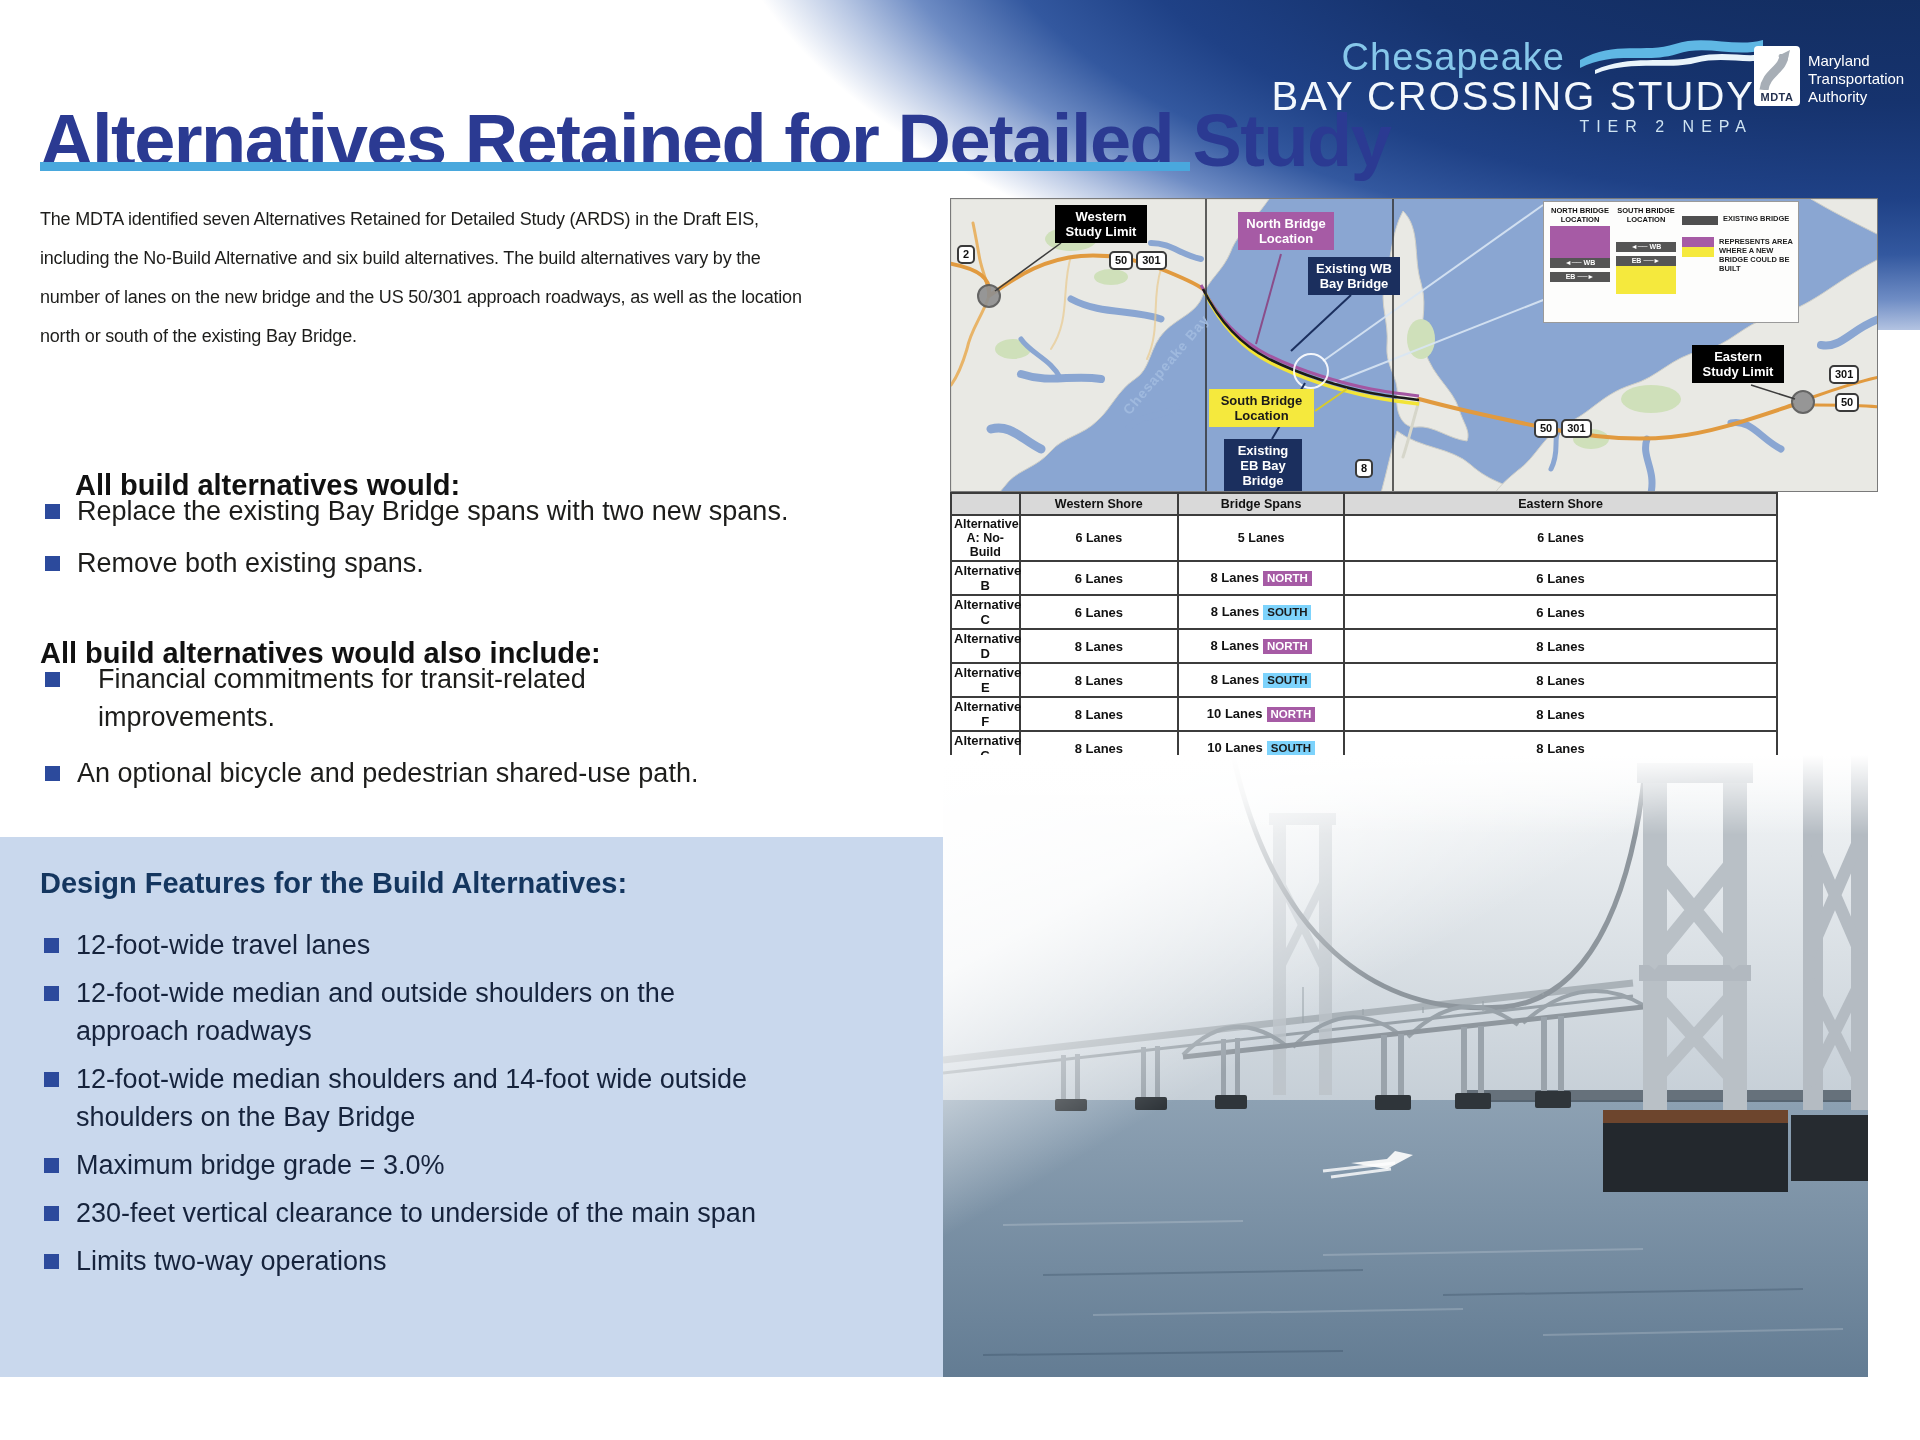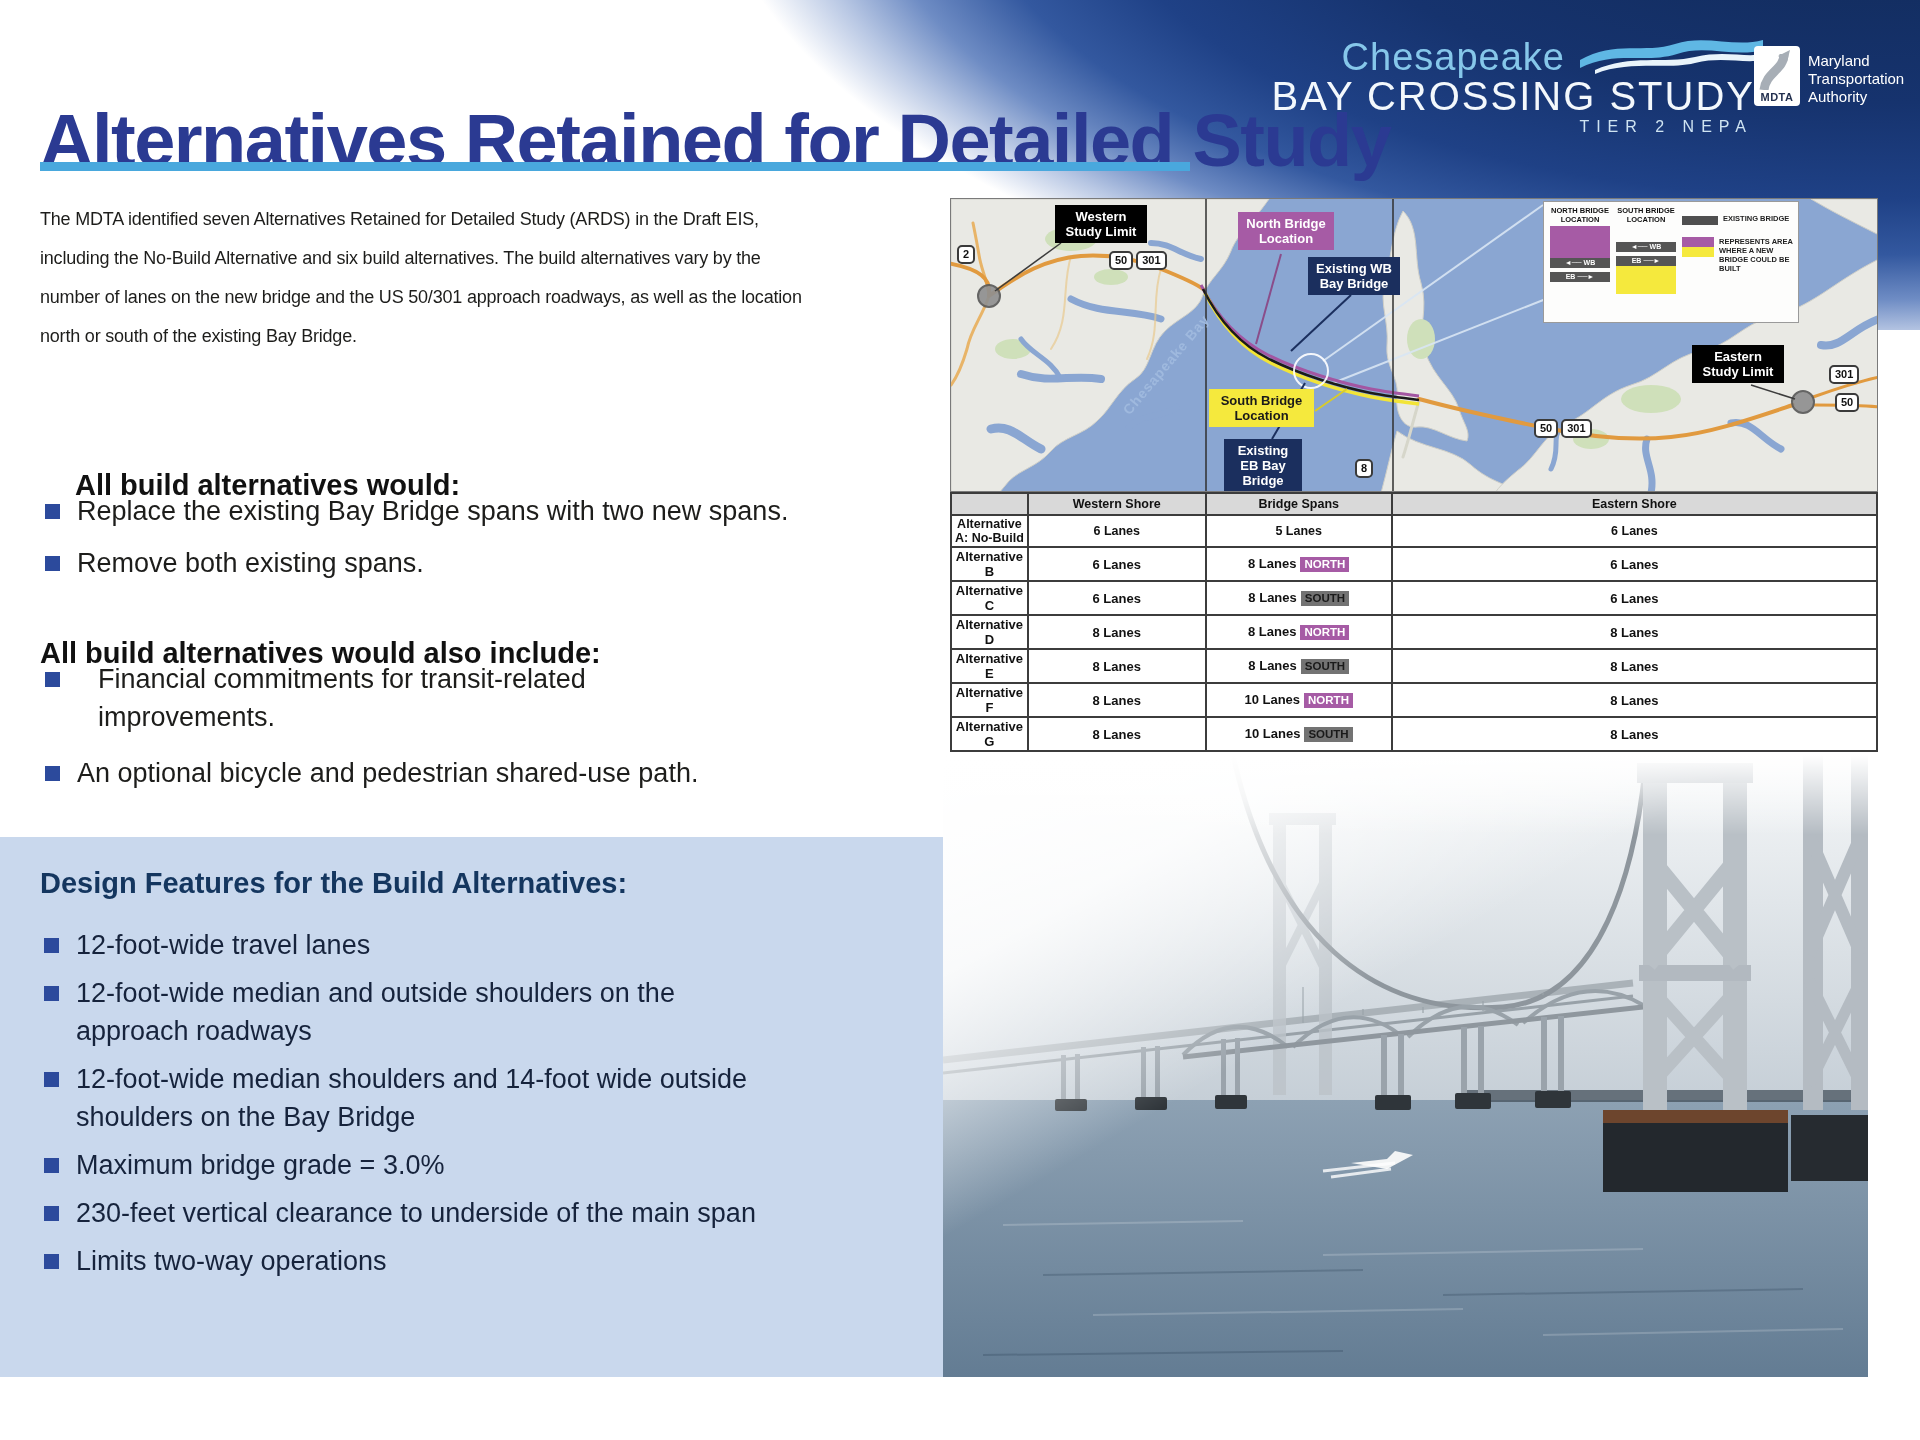"Western Shore" .alt-table { width: 928px -> 828px }
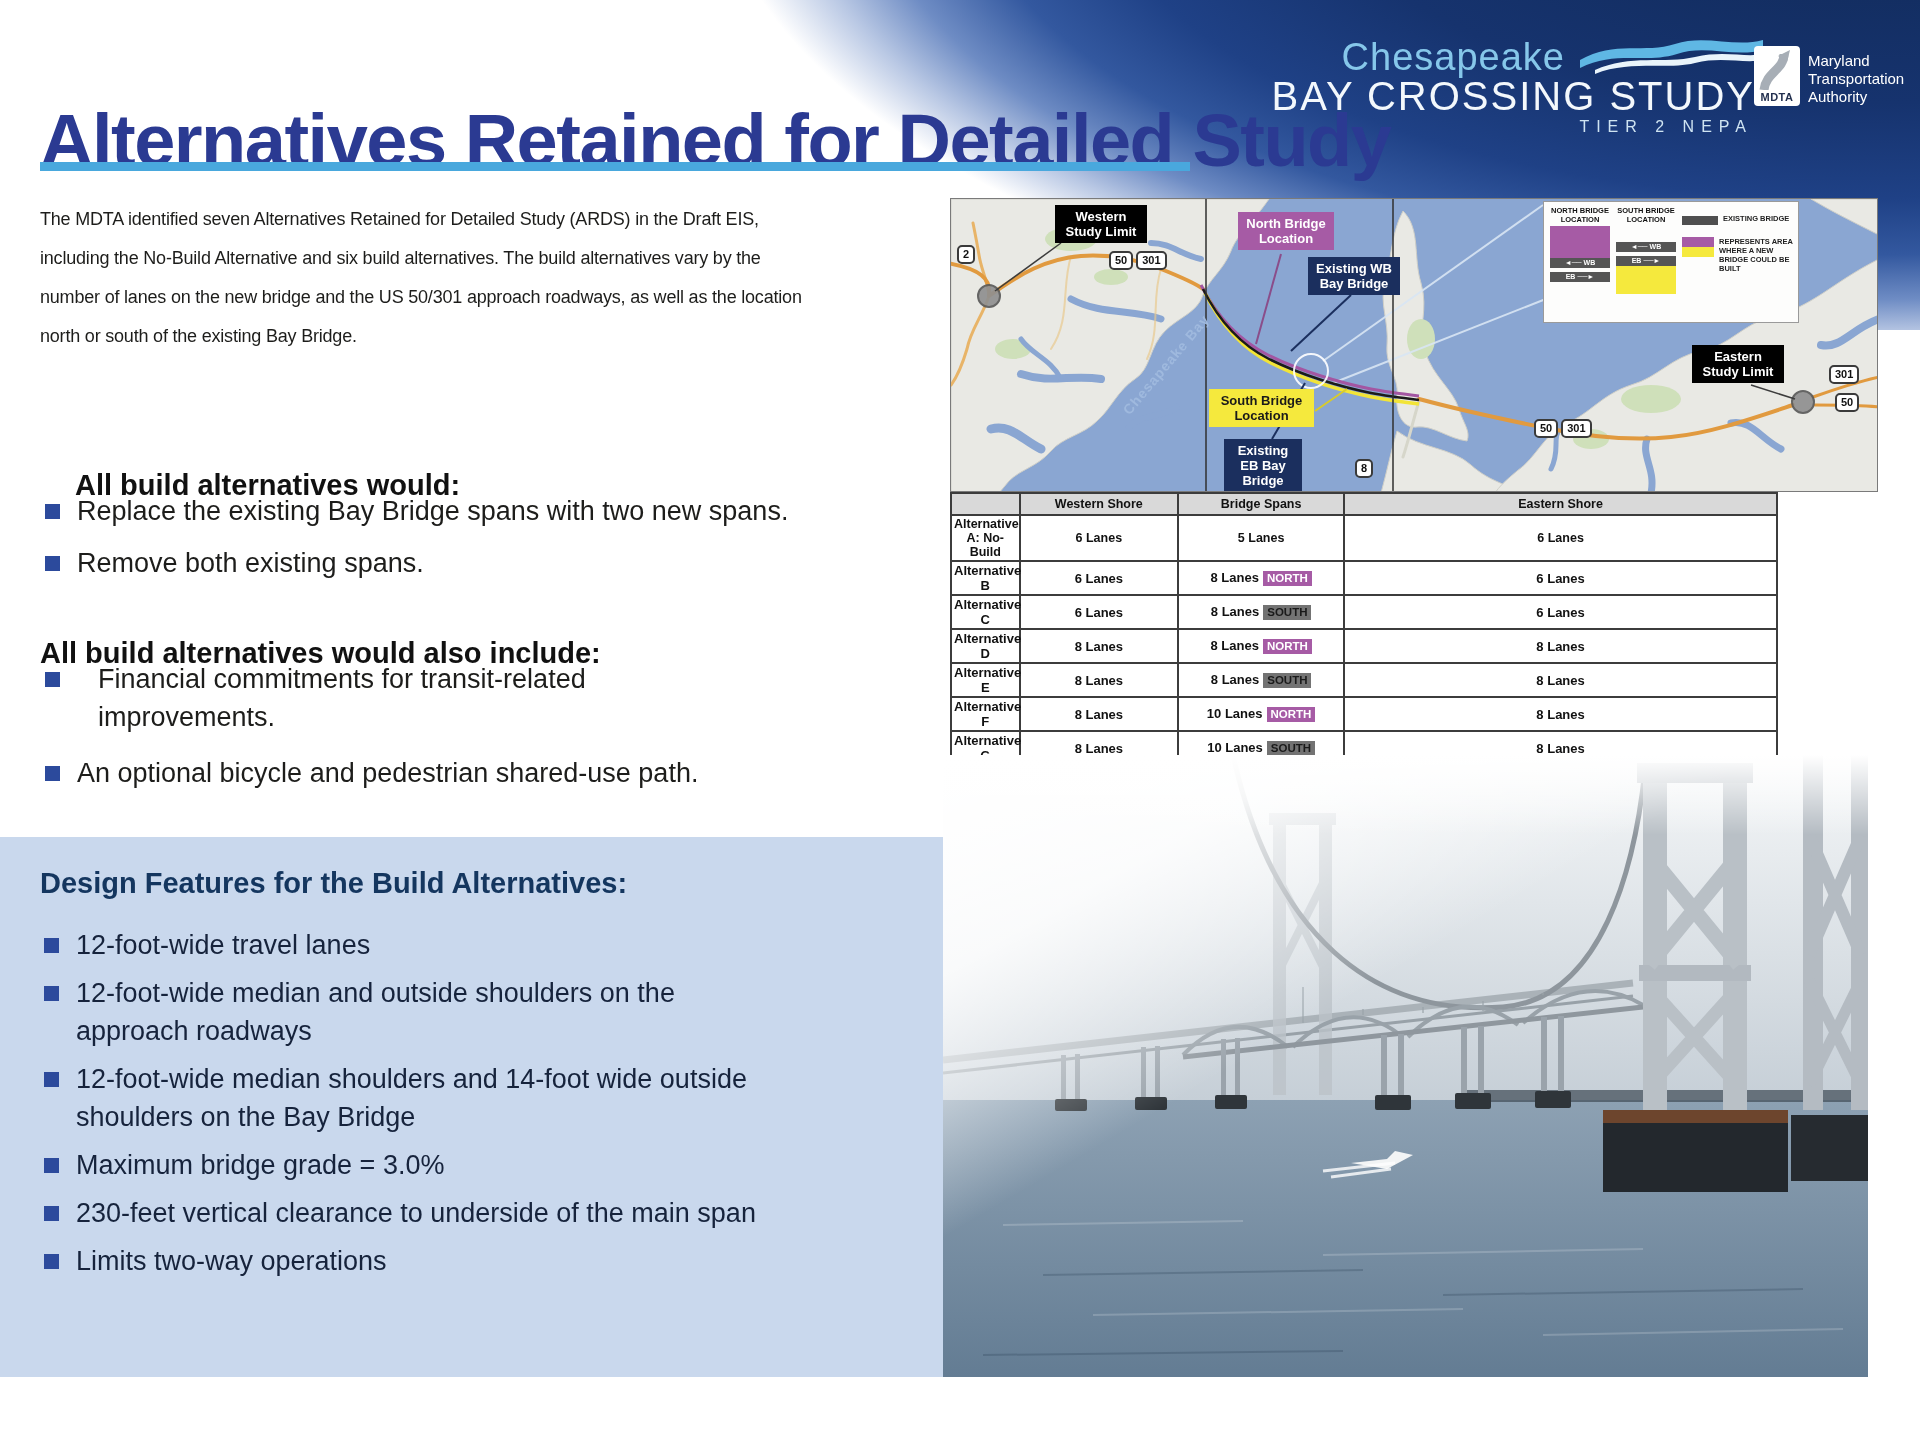"SOUTH" .bs { background: #737373 -> #7dd3fc }
